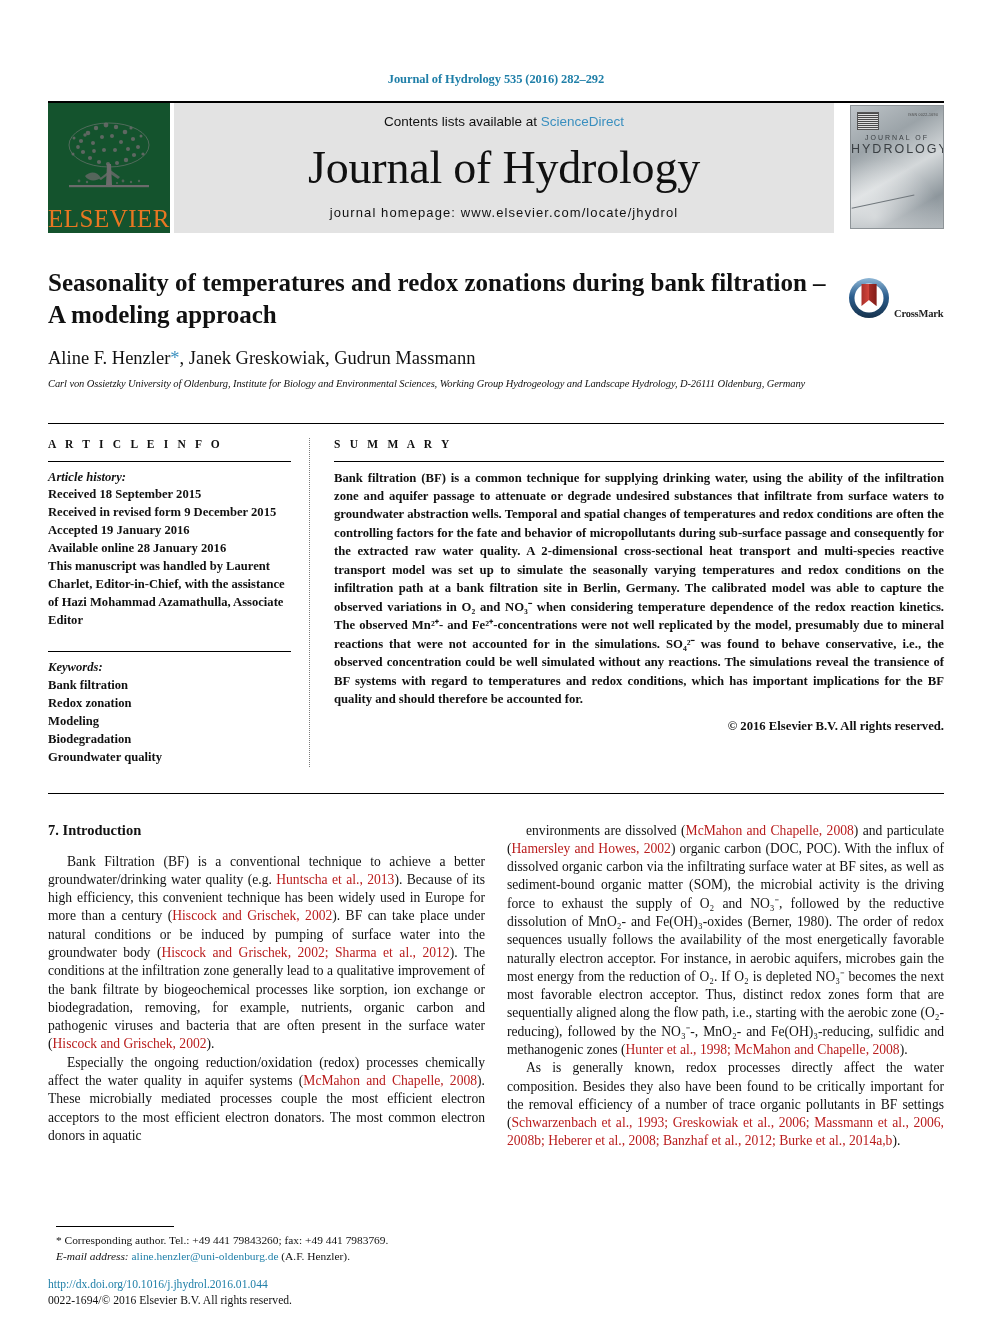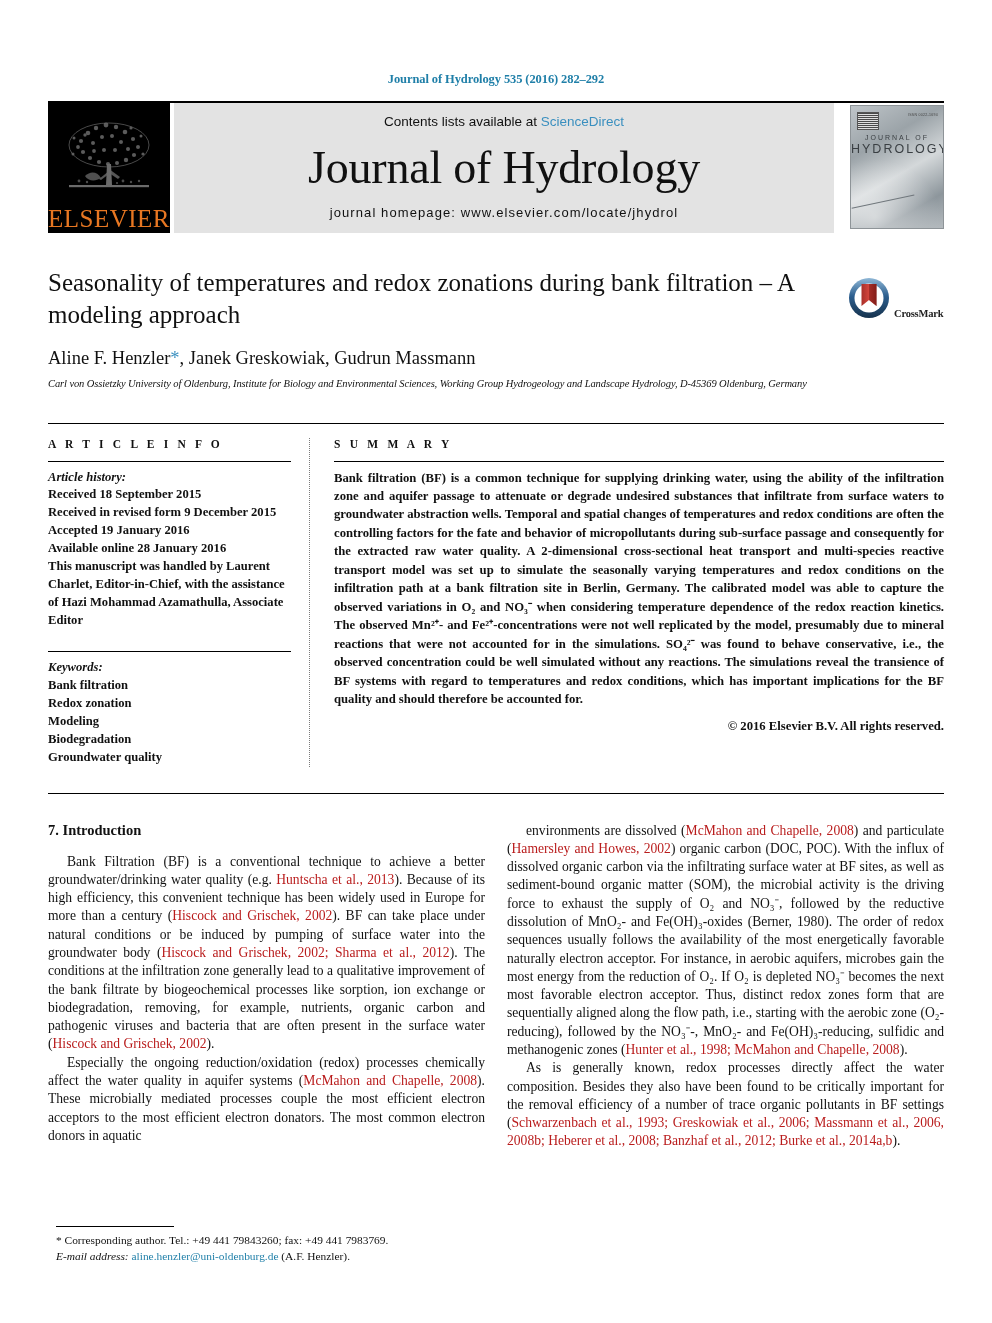"ELSEVIER" .elsevier-logo { background: #000000 -> #14532d }
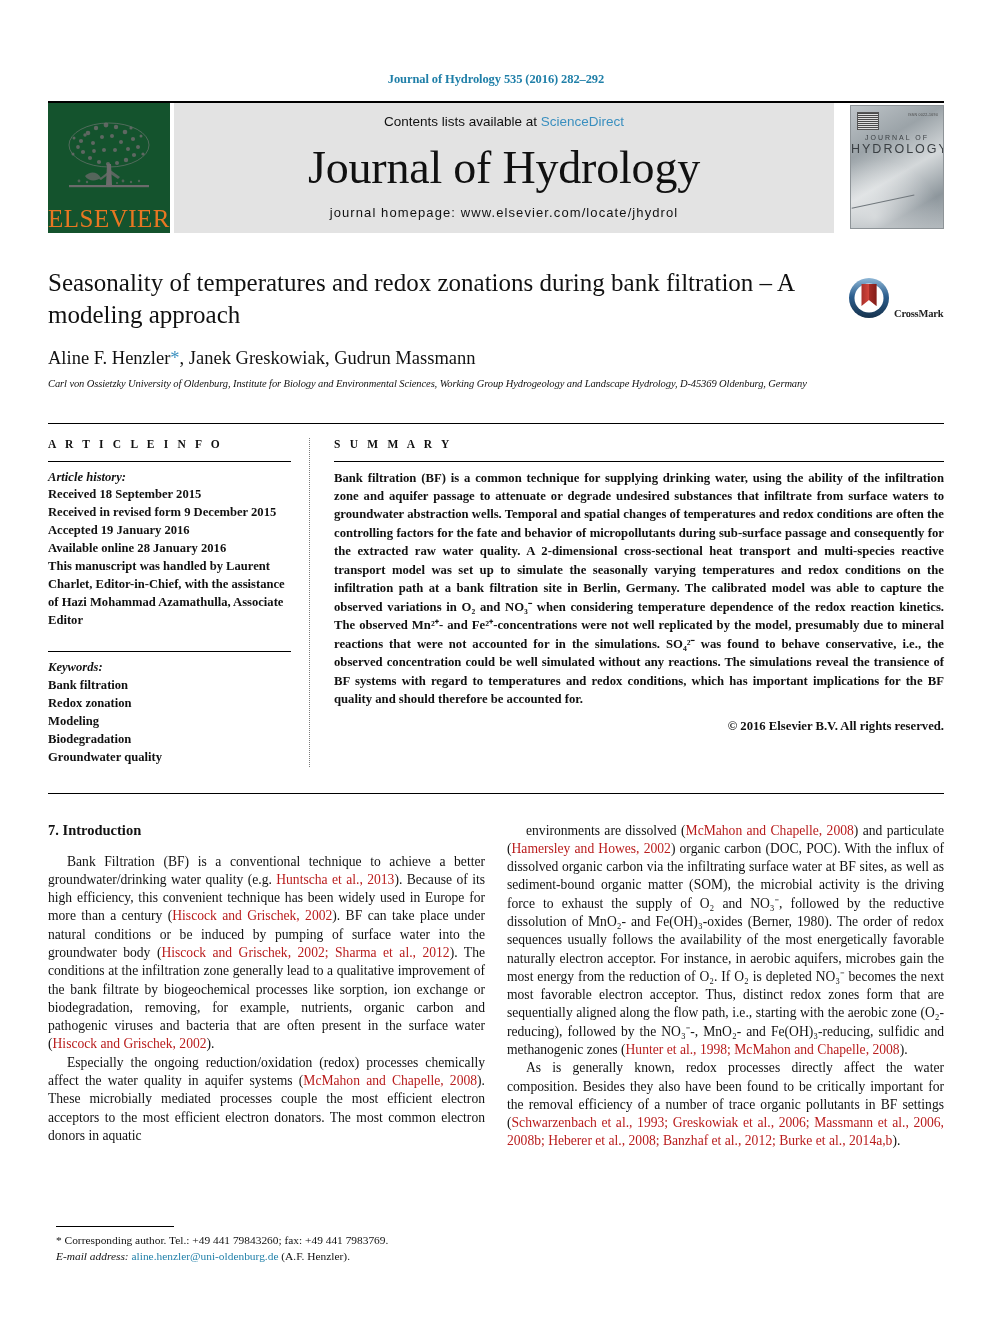"Seasonality of temperatures and redox" .paper-title { font-weight: normal -> bold }
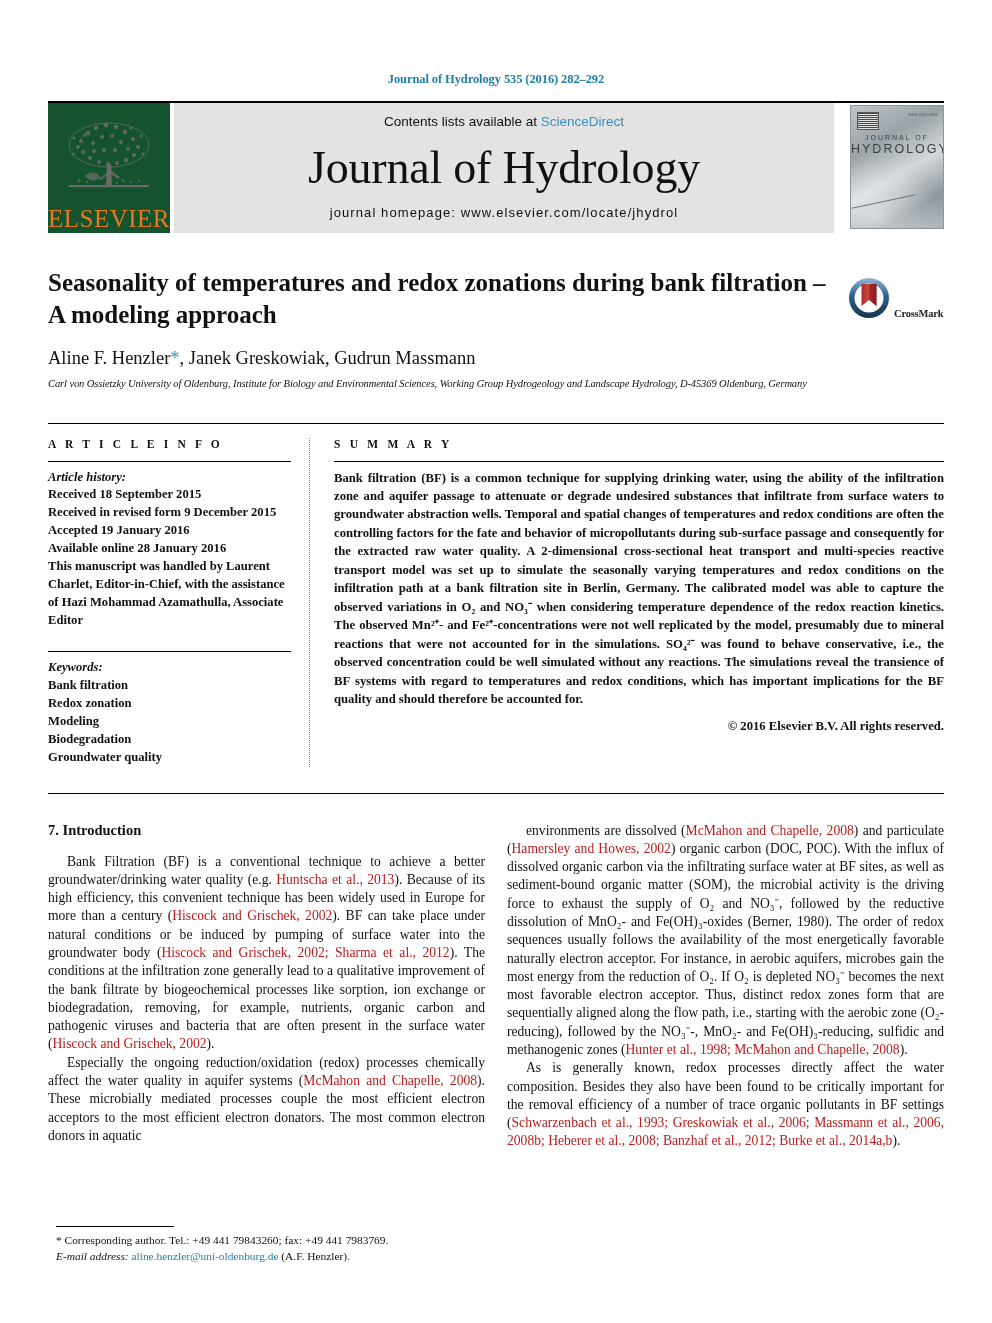"Carl von Ossietzky University of" div.affiliation { text: D-45369 -> D-26111 }
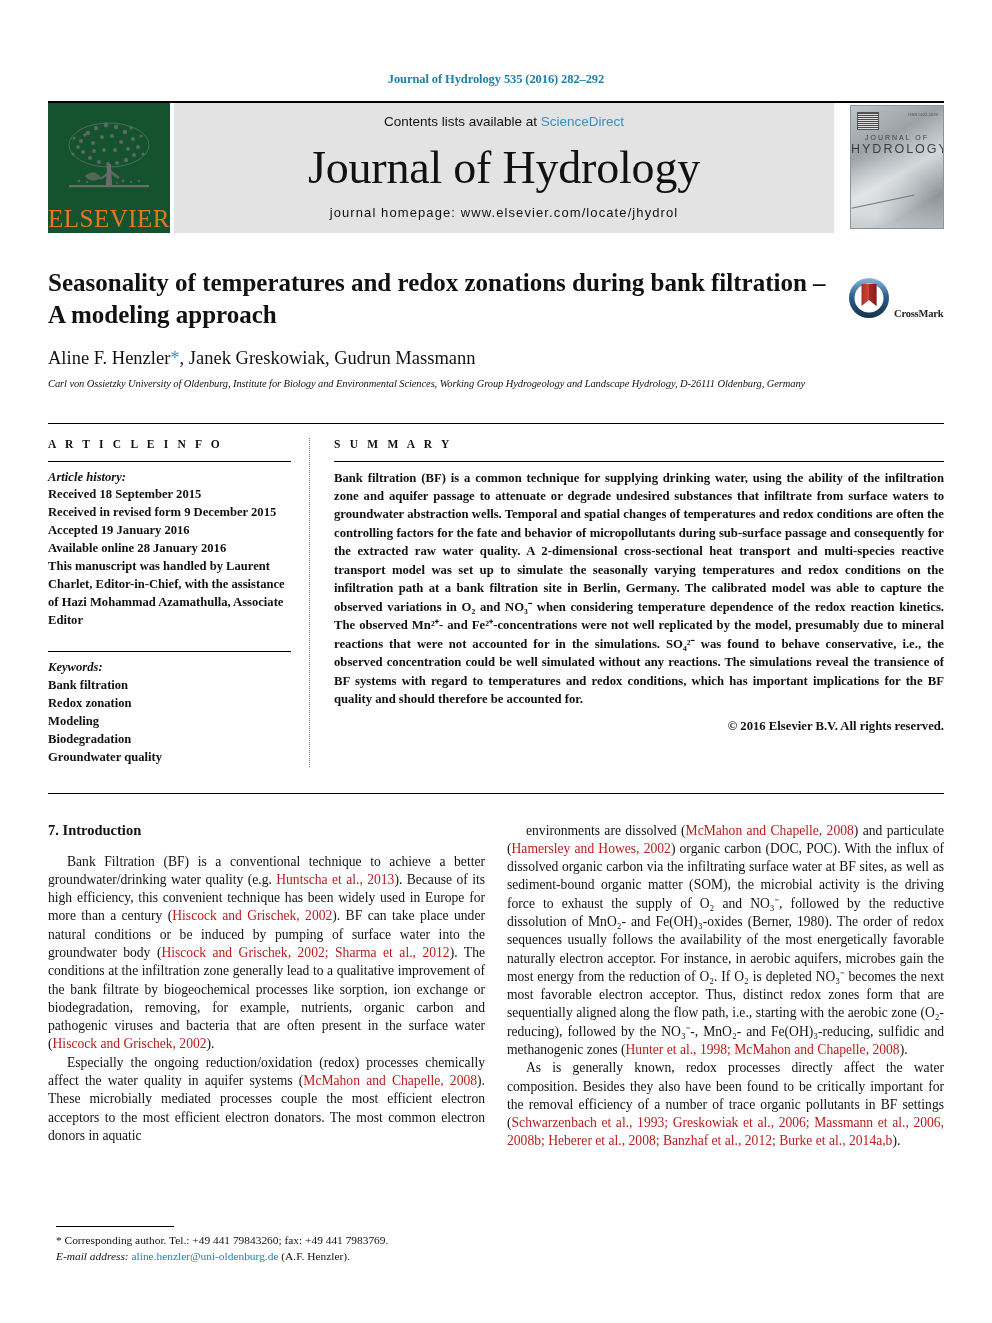"http://dx.doi.org/10.1016/j.jhydrol.2016" div.doi-block { html: none -> <div> <span>http://dx.doi.org/10.1016/j.jhydrol.2016.01.044</span> <span>0022-1694/© 2016 Elsevier B.V. All rights reserved.</span> </div> }
